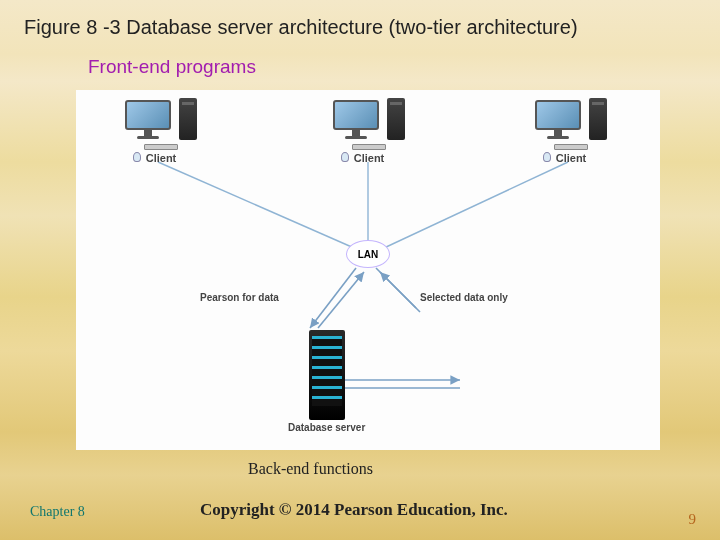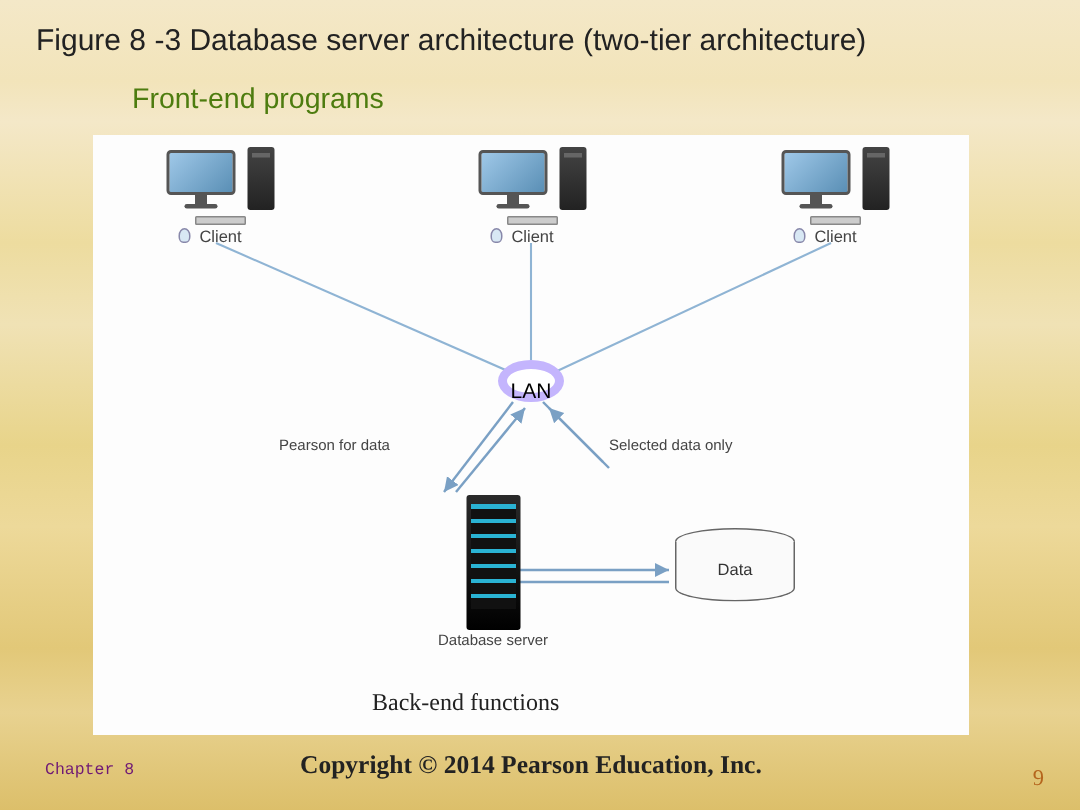"Front-end programs" .frontend-label { color: #4d7c0f -> #a21caf }
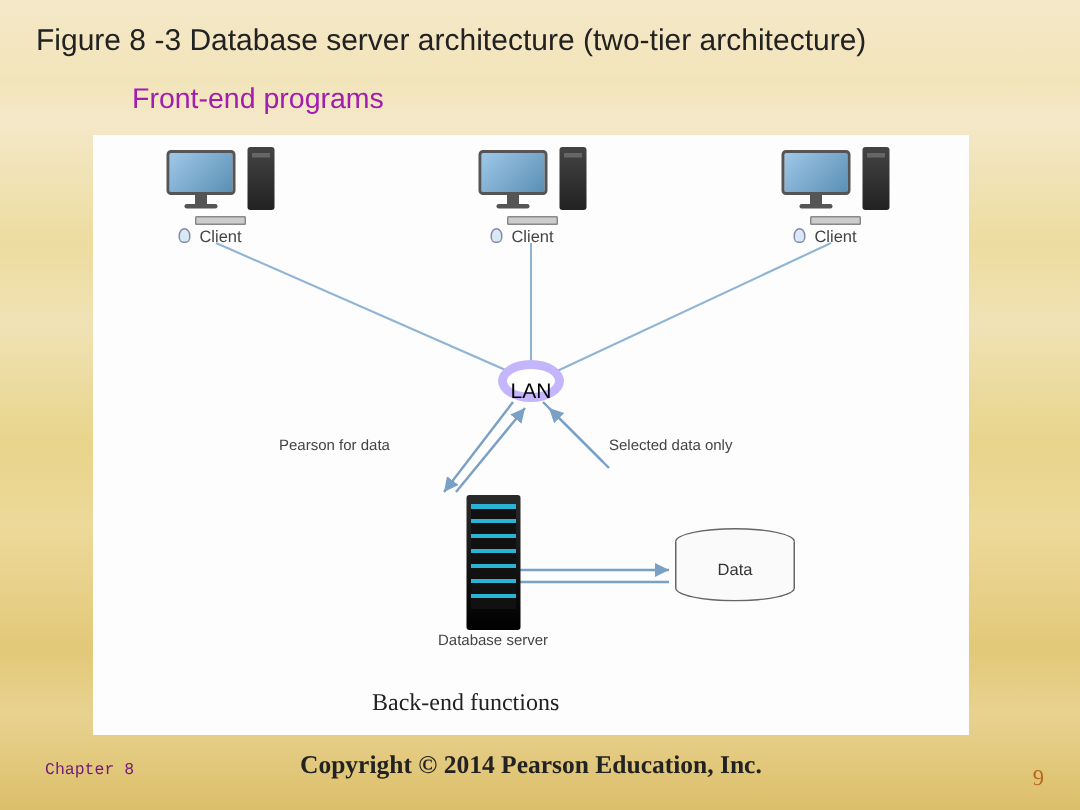"Client" .diagram { font-weight: none -> bold; height: 400px -> 360px; left: 62px -> 76px }
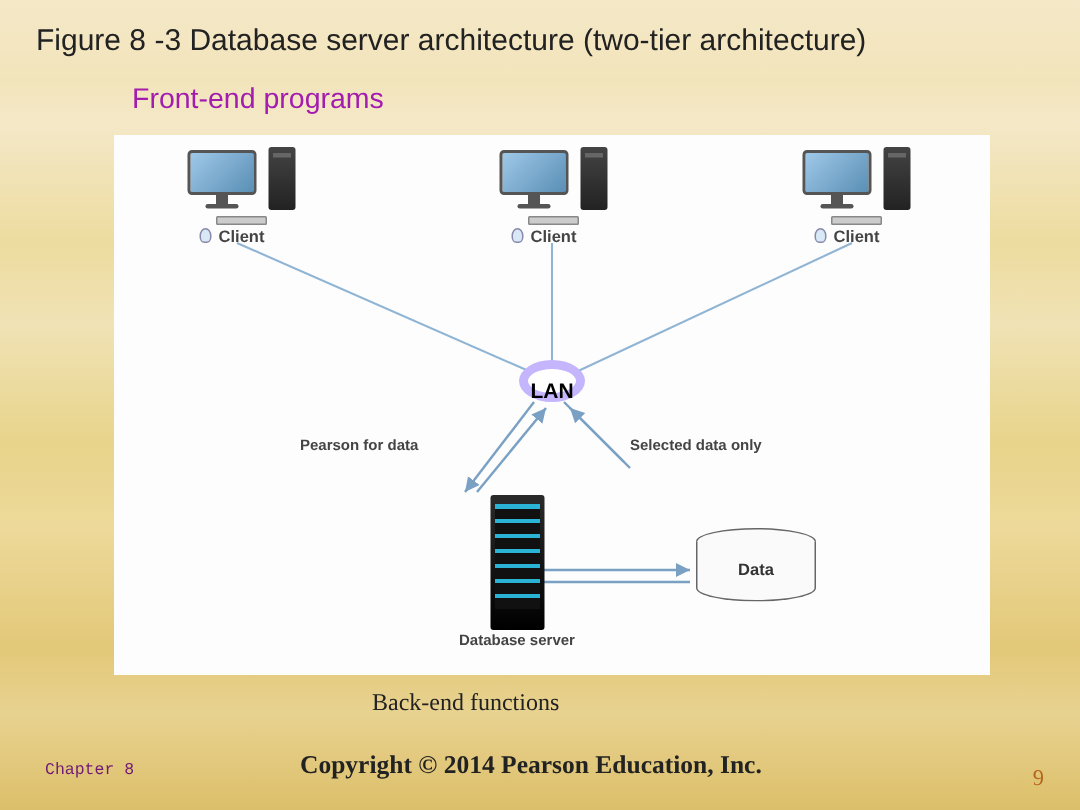"LAN" .lan-node { border: 6px solid #c4b5fd -> 1px solid #c4b5fd; font-size: 14px -> 10px }
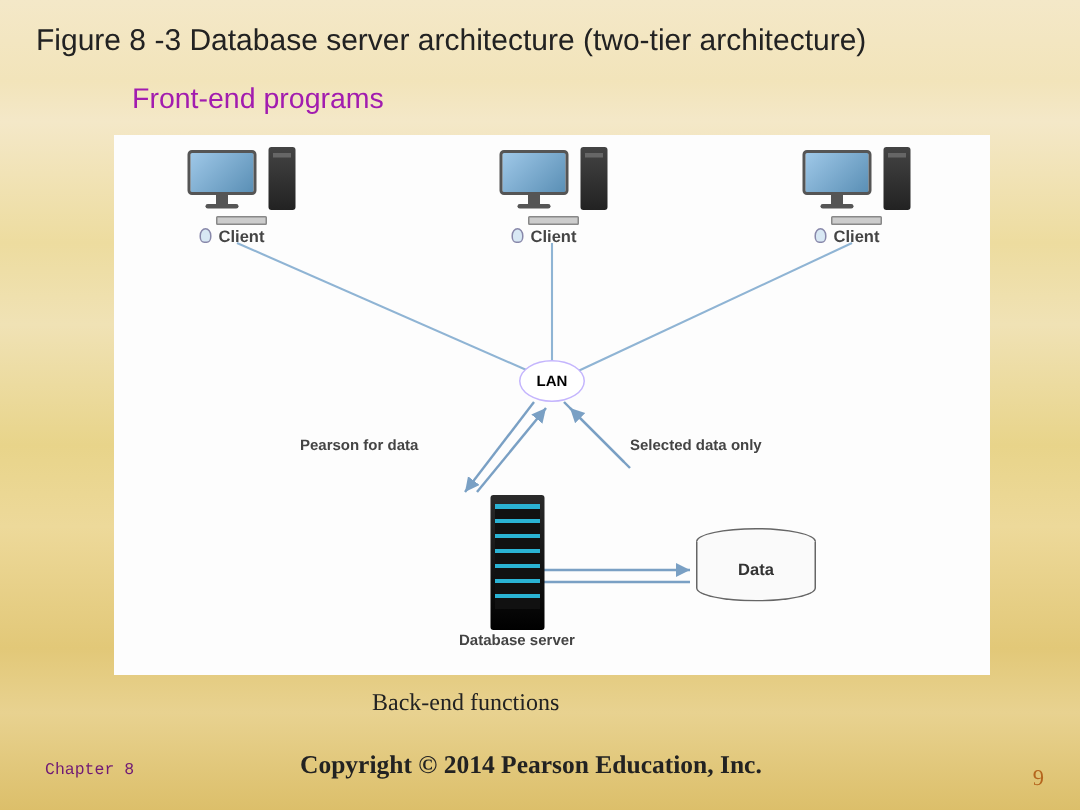"Data" div.data-cyl { html: <div> <div> <div></div> <div></div> <div>Data</div> </div> </div> -> none }
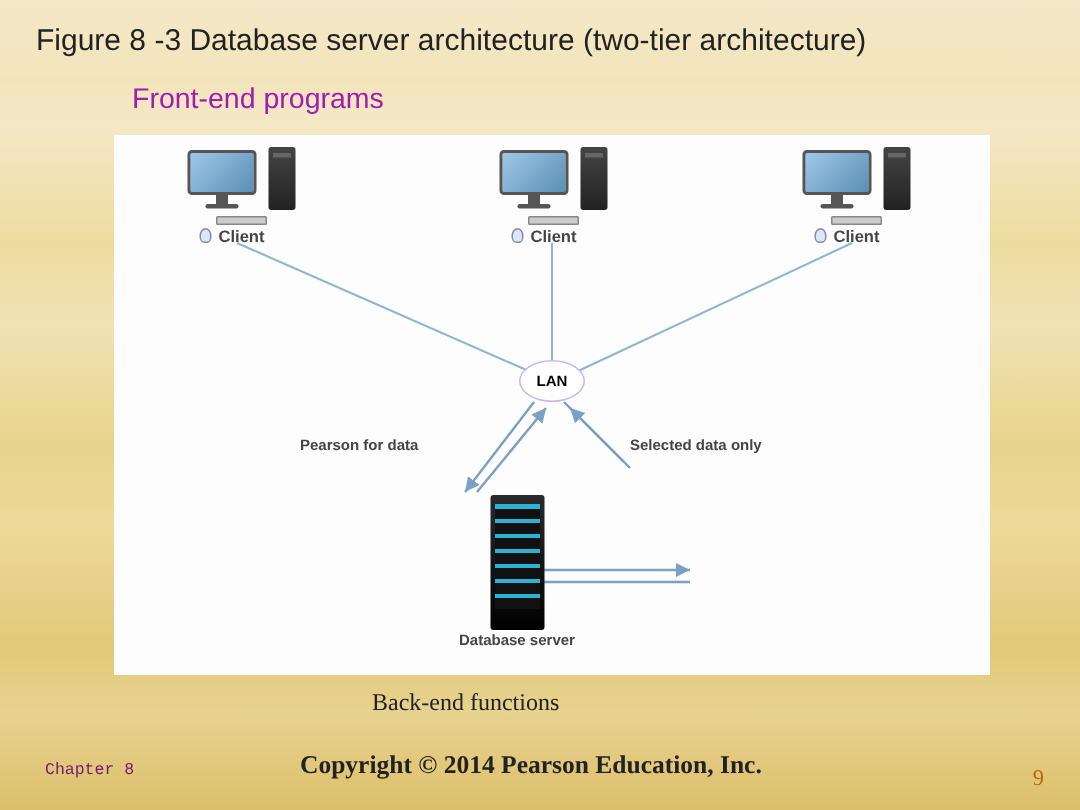"Database server" .server { margin-left: 18px -> none }
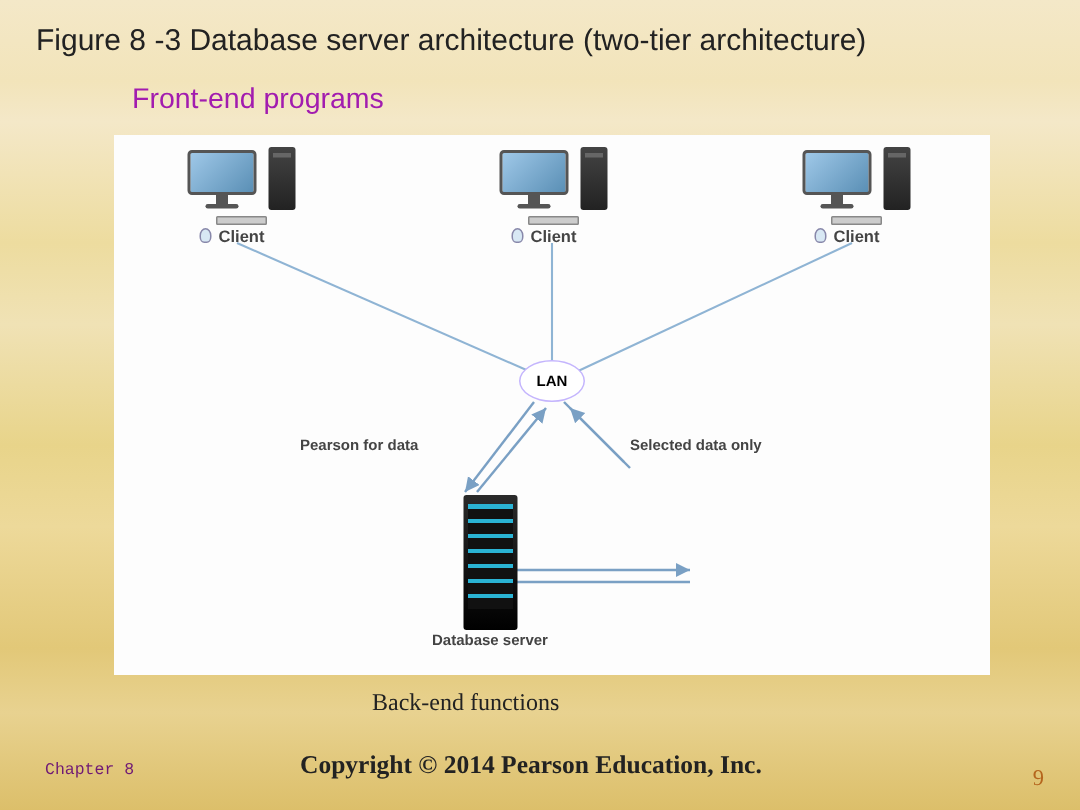"Chapter 8" .chapter { color: #701a75 -> #0f766e; font-family: Liberation Mono, monospace -> Liberation Serif, serif; font-size: 11px -> 14px }
